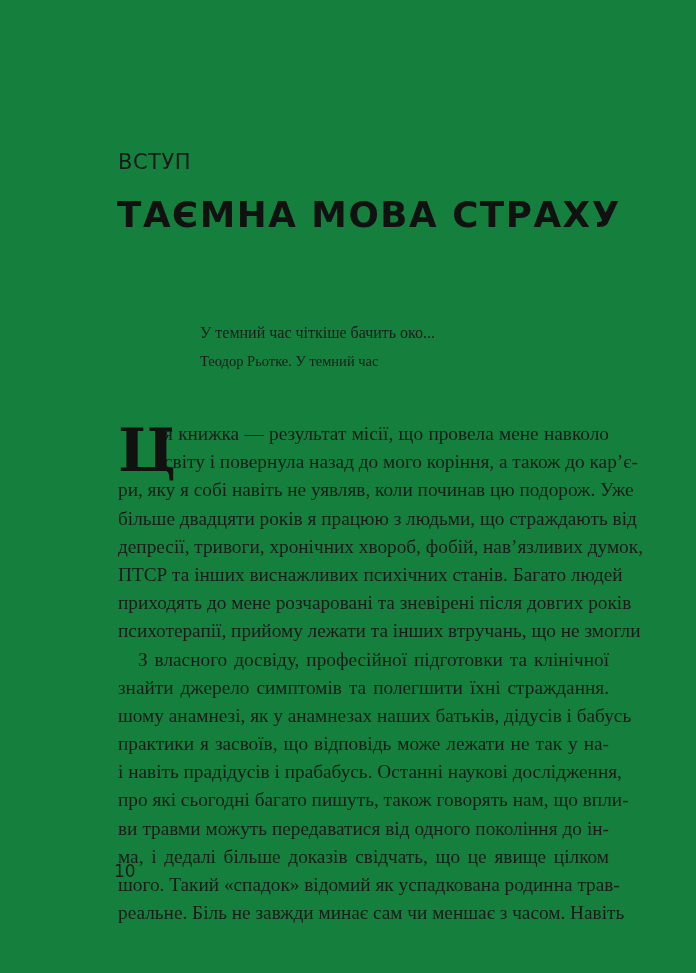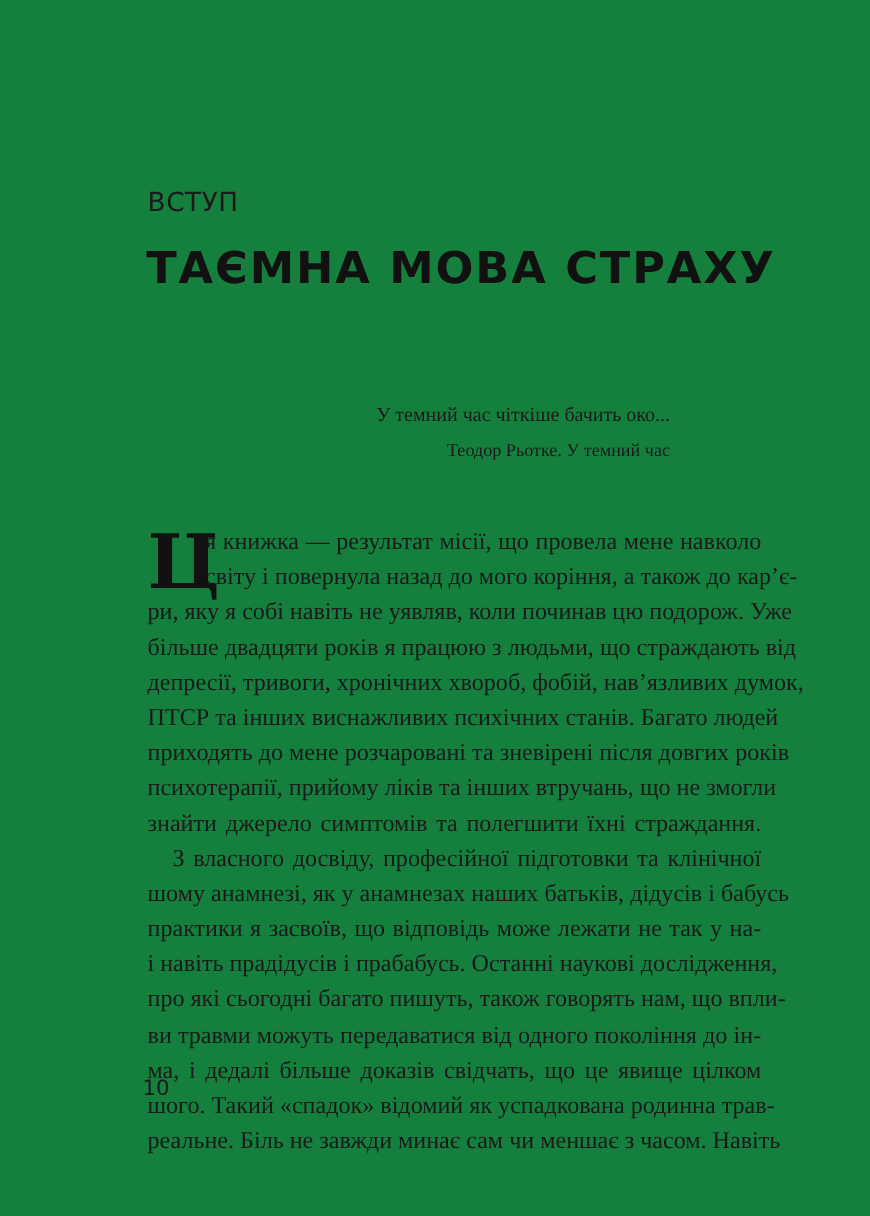"У темний час чіткіше бачить" .epigraph { text-align: right -> left }
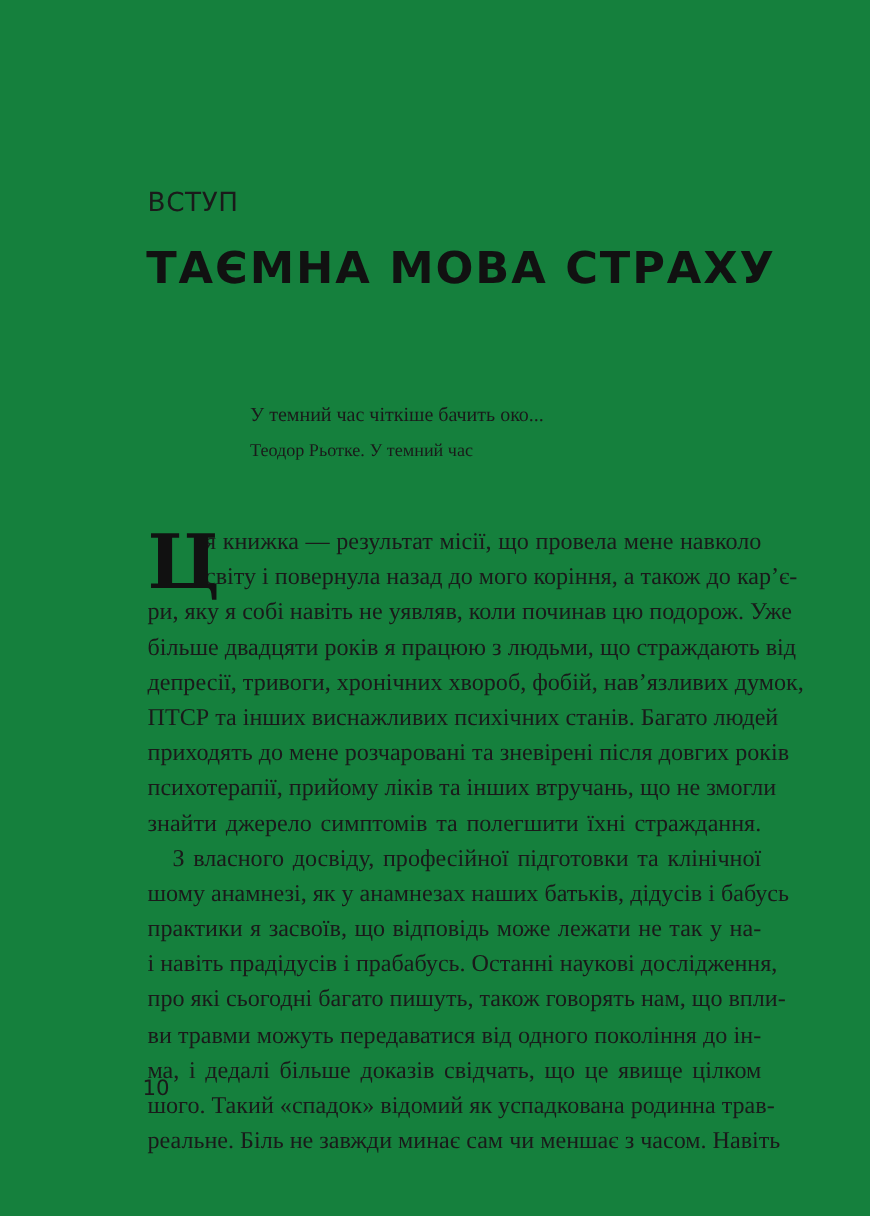"психотерапії, прийому ліків та інших" span.line { text: ліків -> лежати }
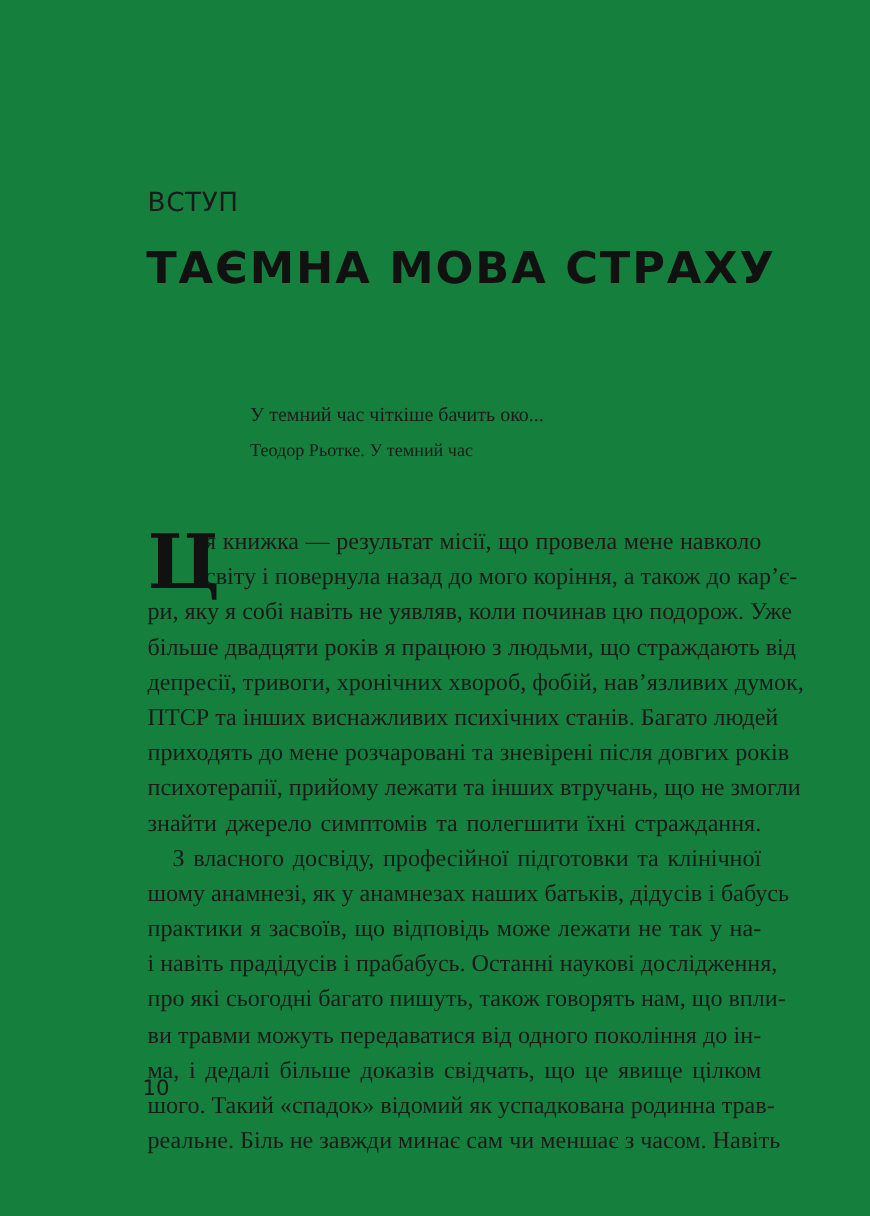"знайти джерело симптомів та полегшити" span.line { order: before "З власного досвіду, професійної" -> after "З власного досвіду, професійної" }
